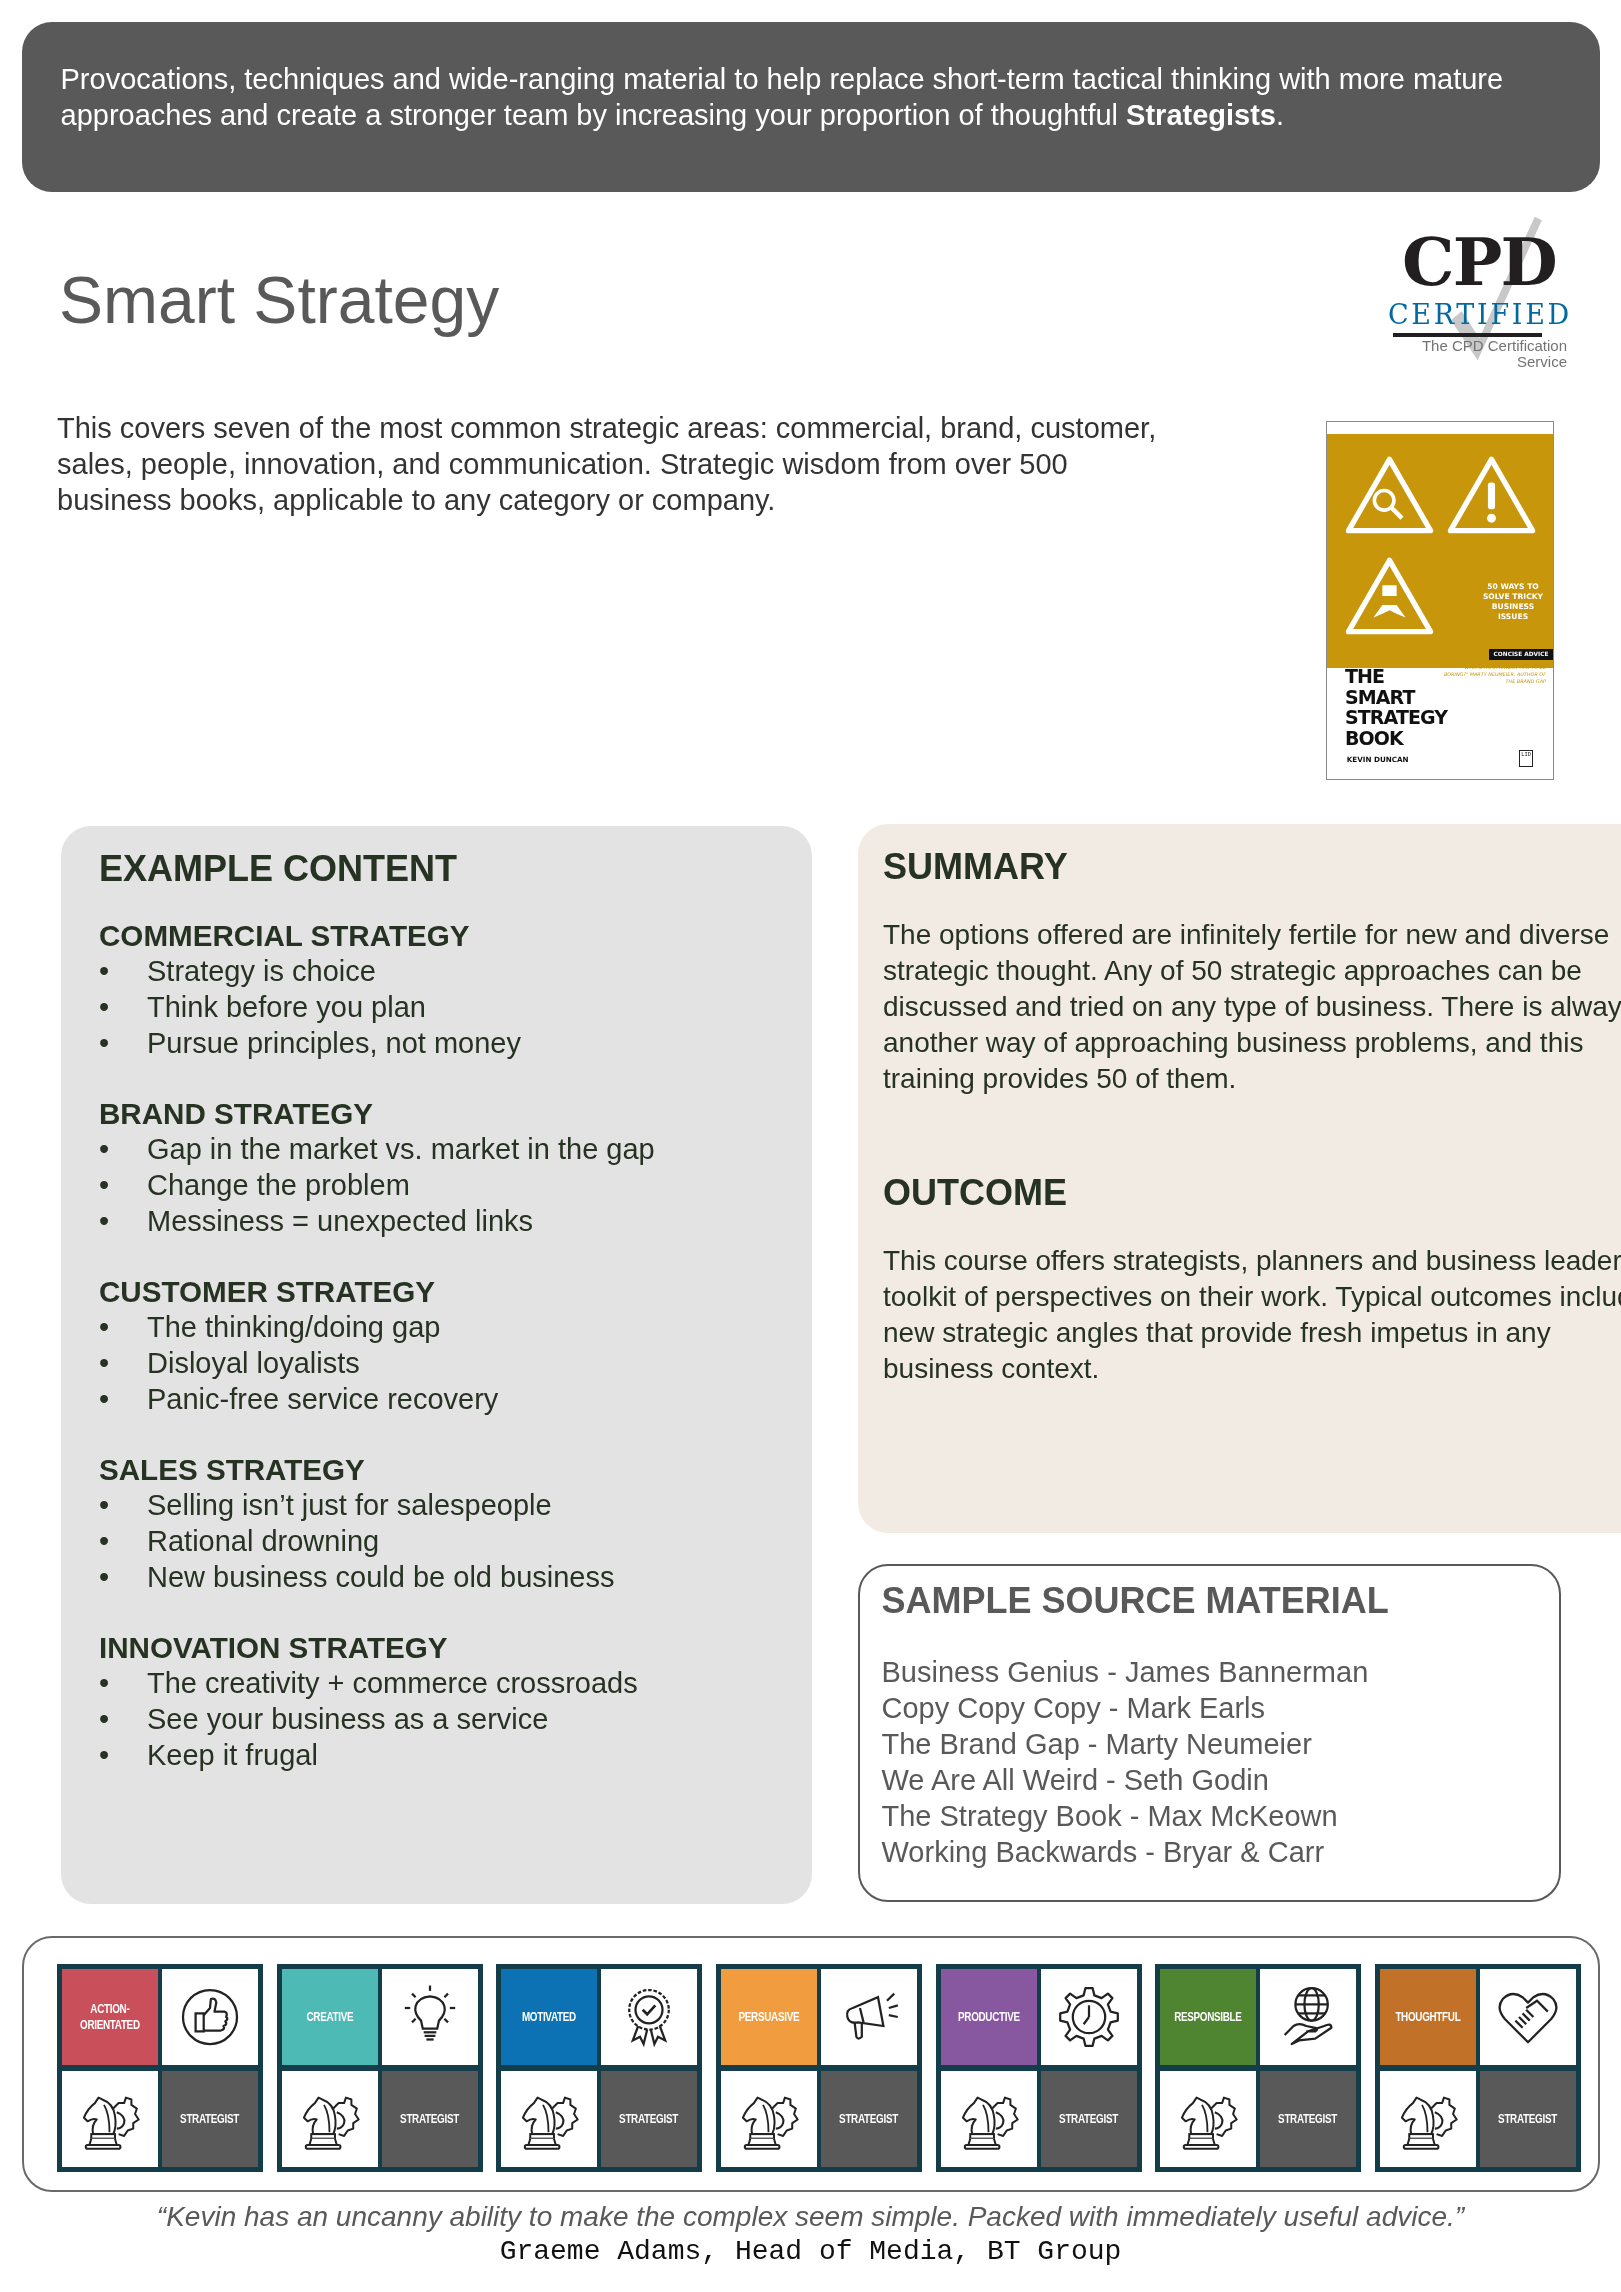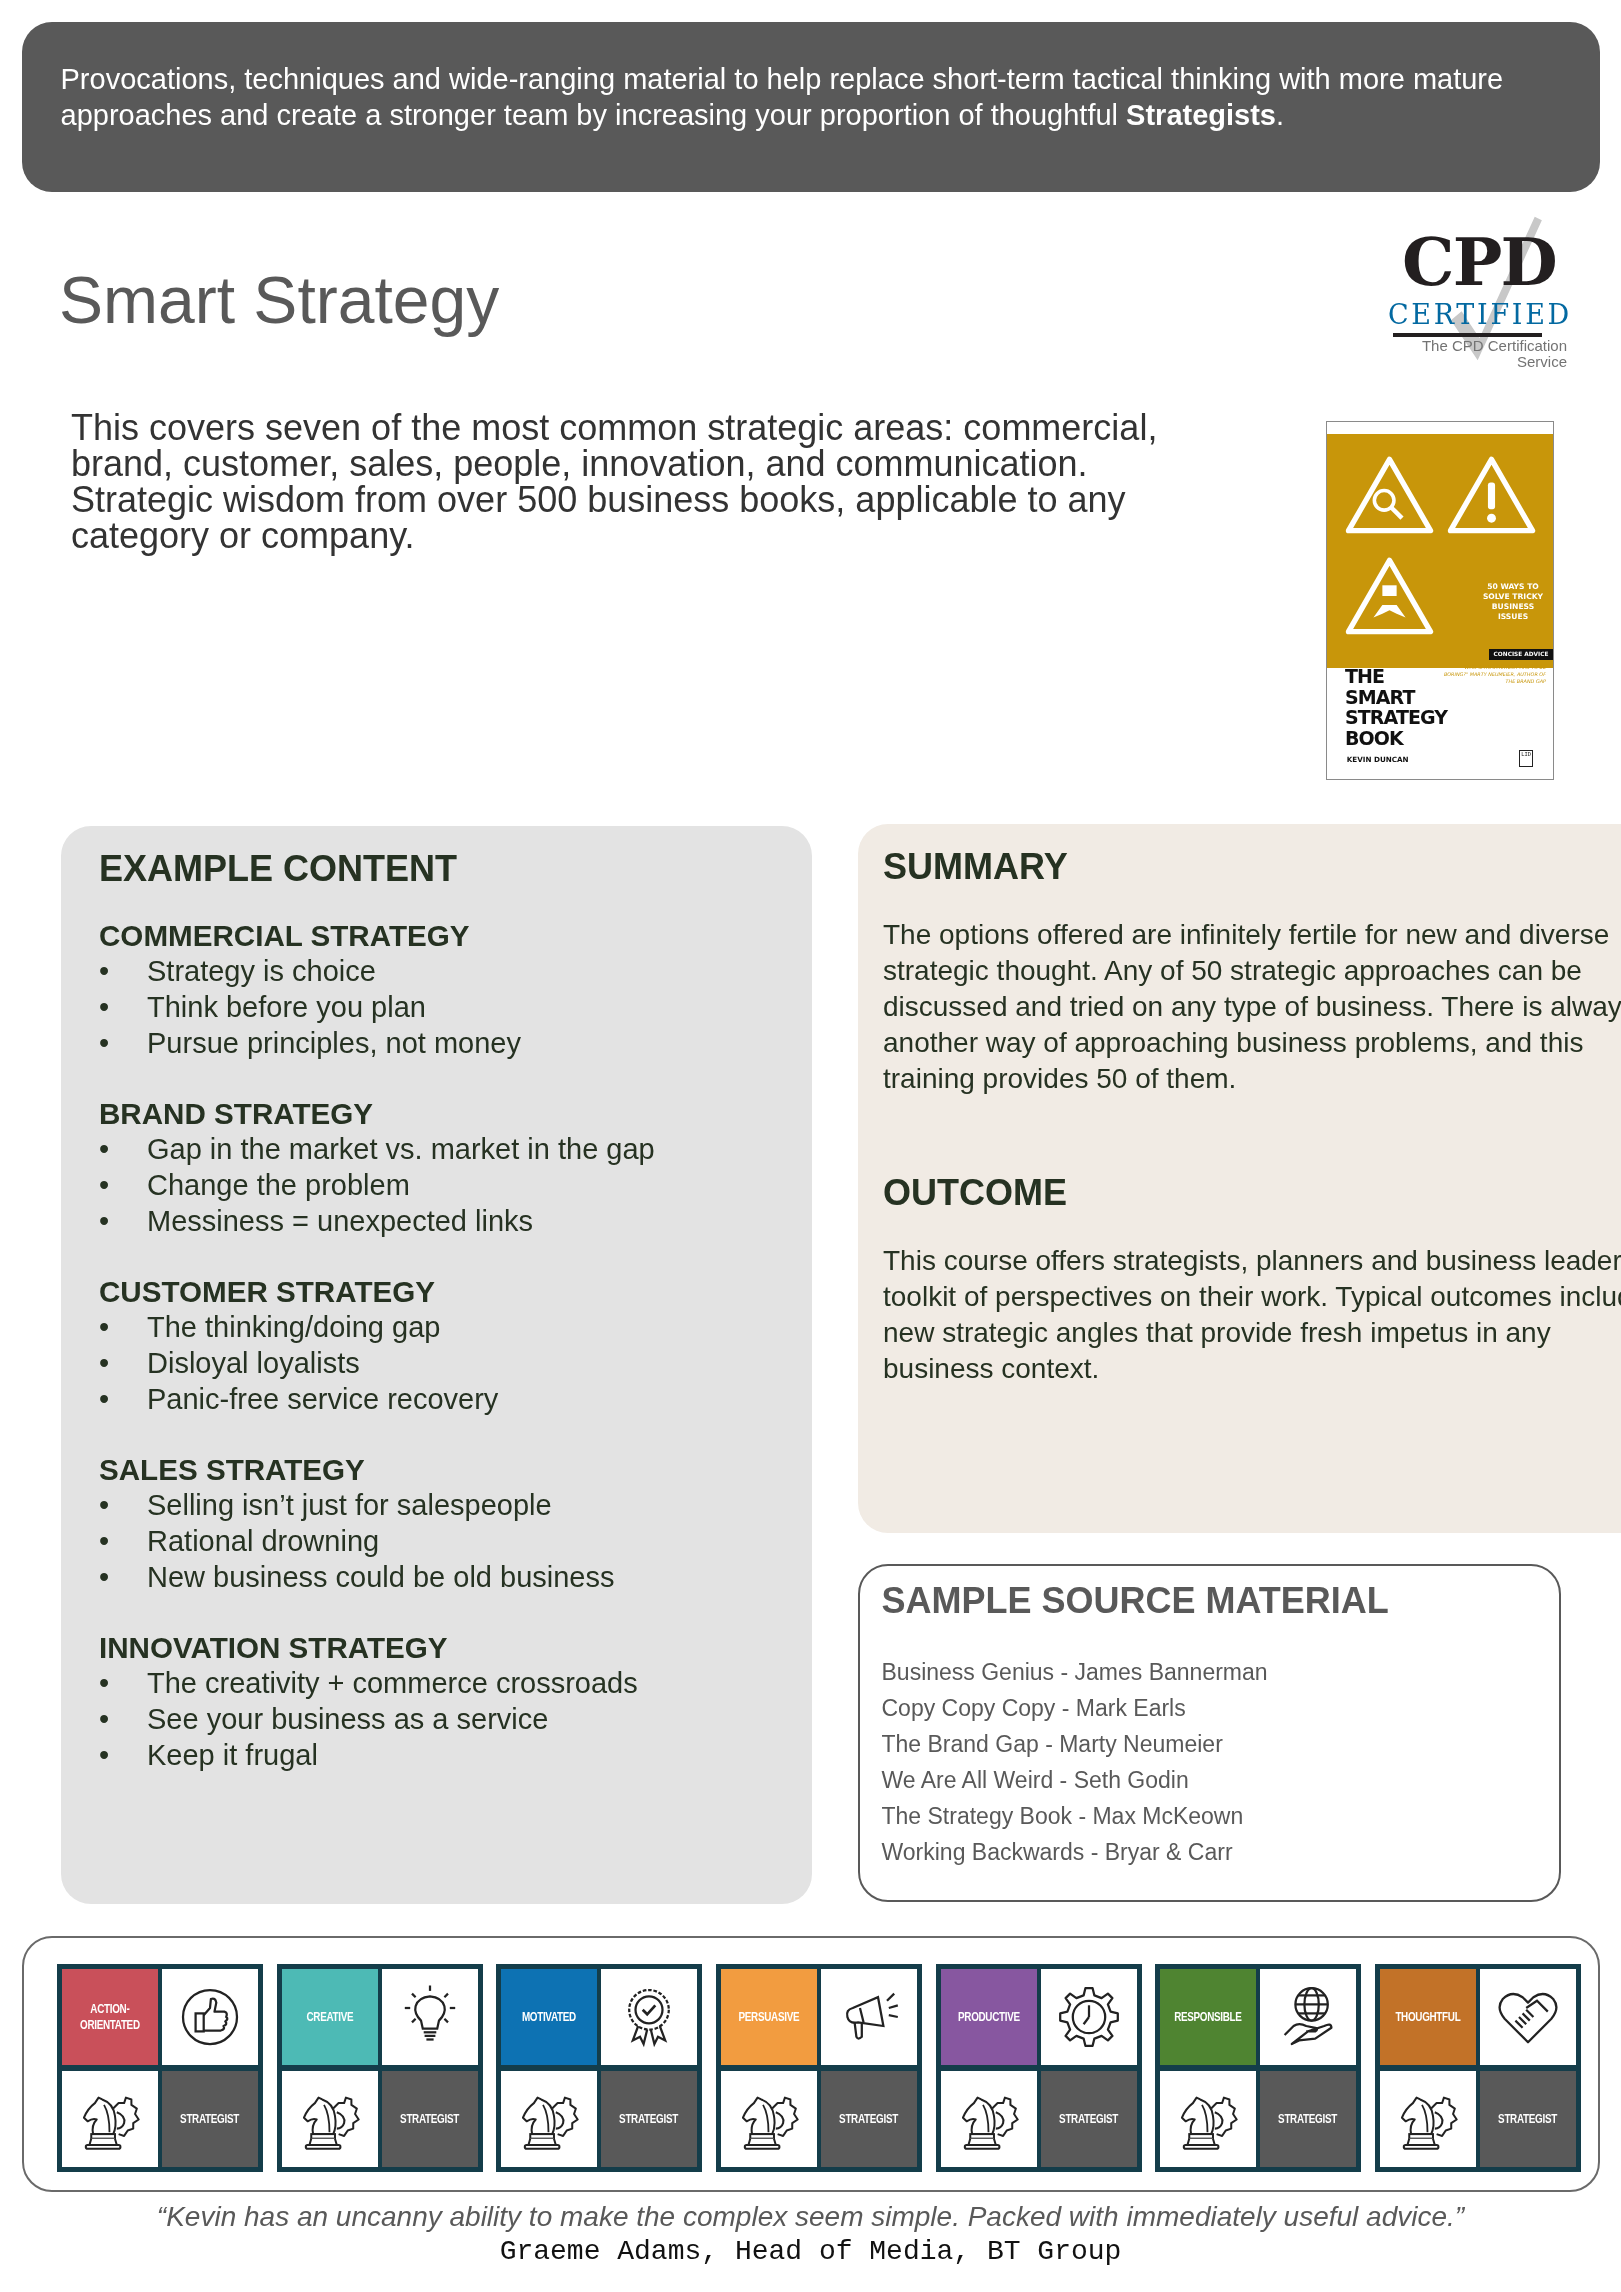"This covers seven of the" .intro { font-size: 36px -> 29px; left: 71px -> 57px }
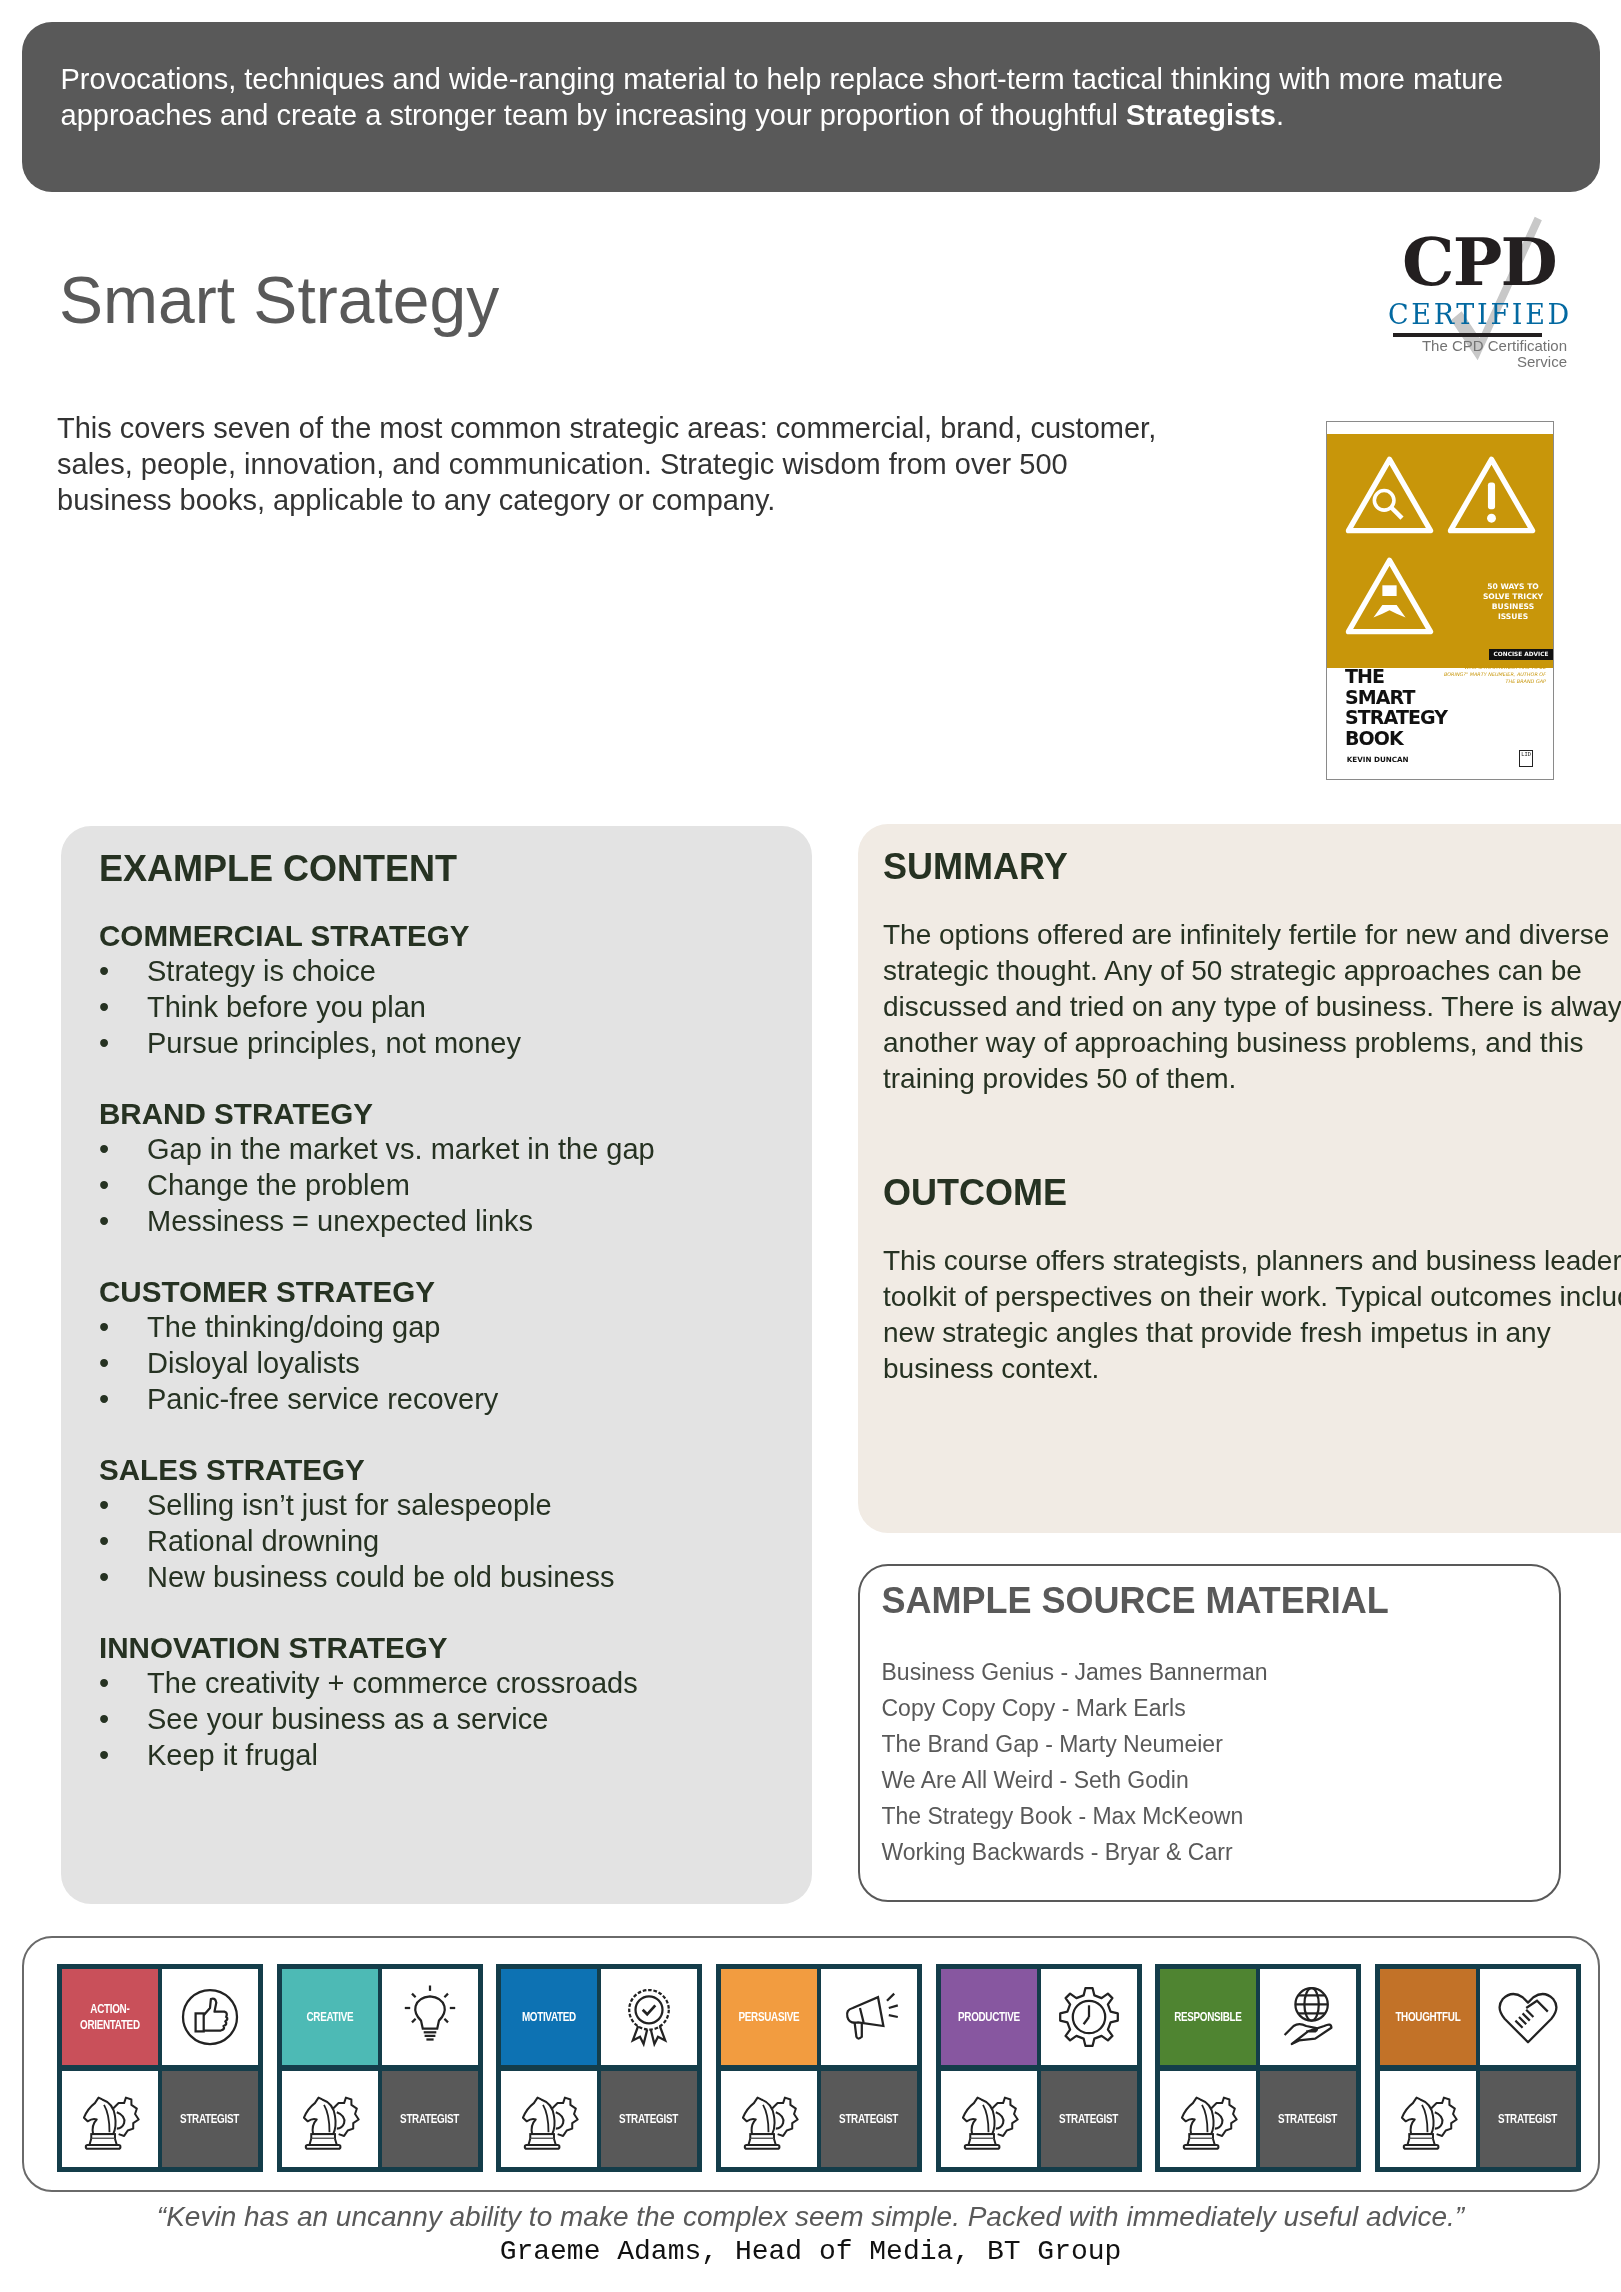"Business Genius - James Bannerman" .sources li { font-size: 23px -> 29px }
